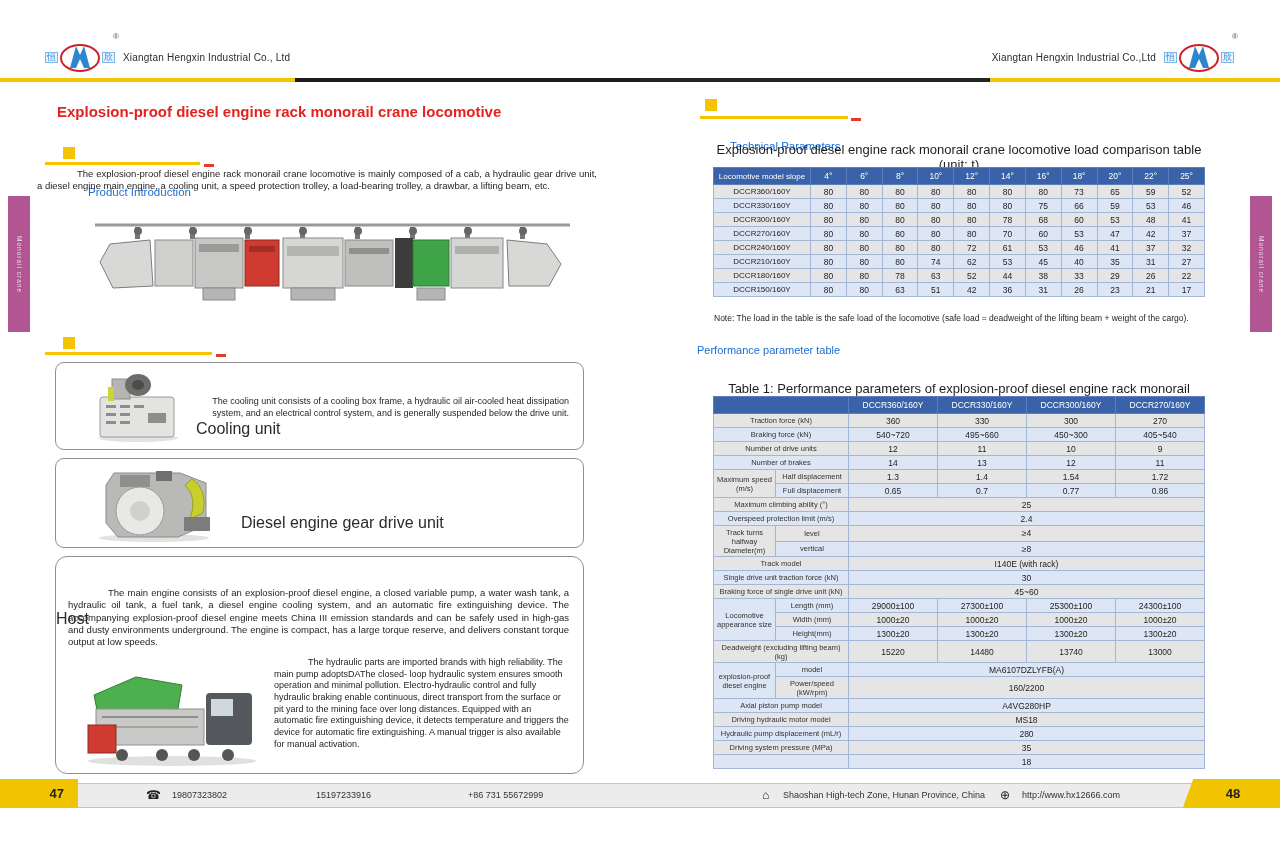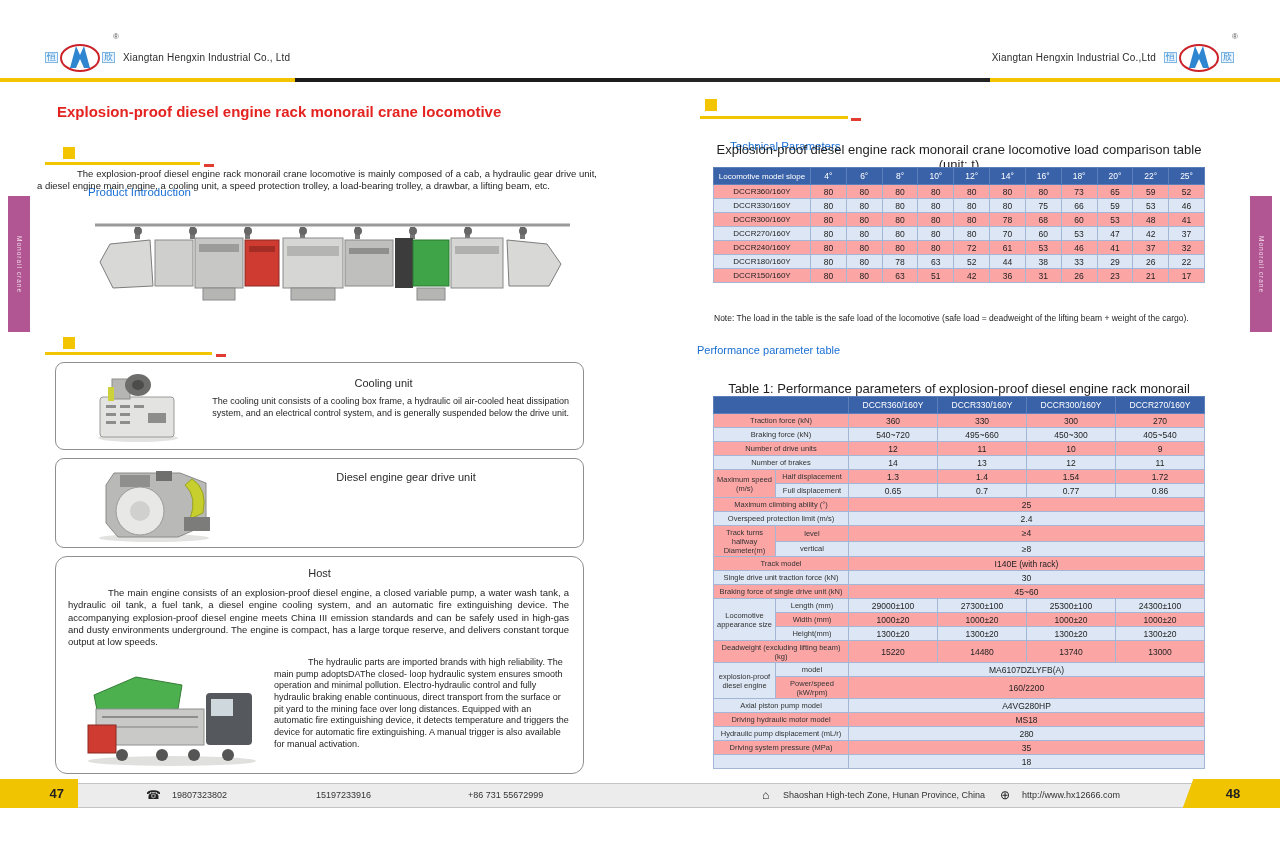"Locomotive model slope" table { background: #fca5a5 -> #e5e5e5; border-radius: none -> 22px }
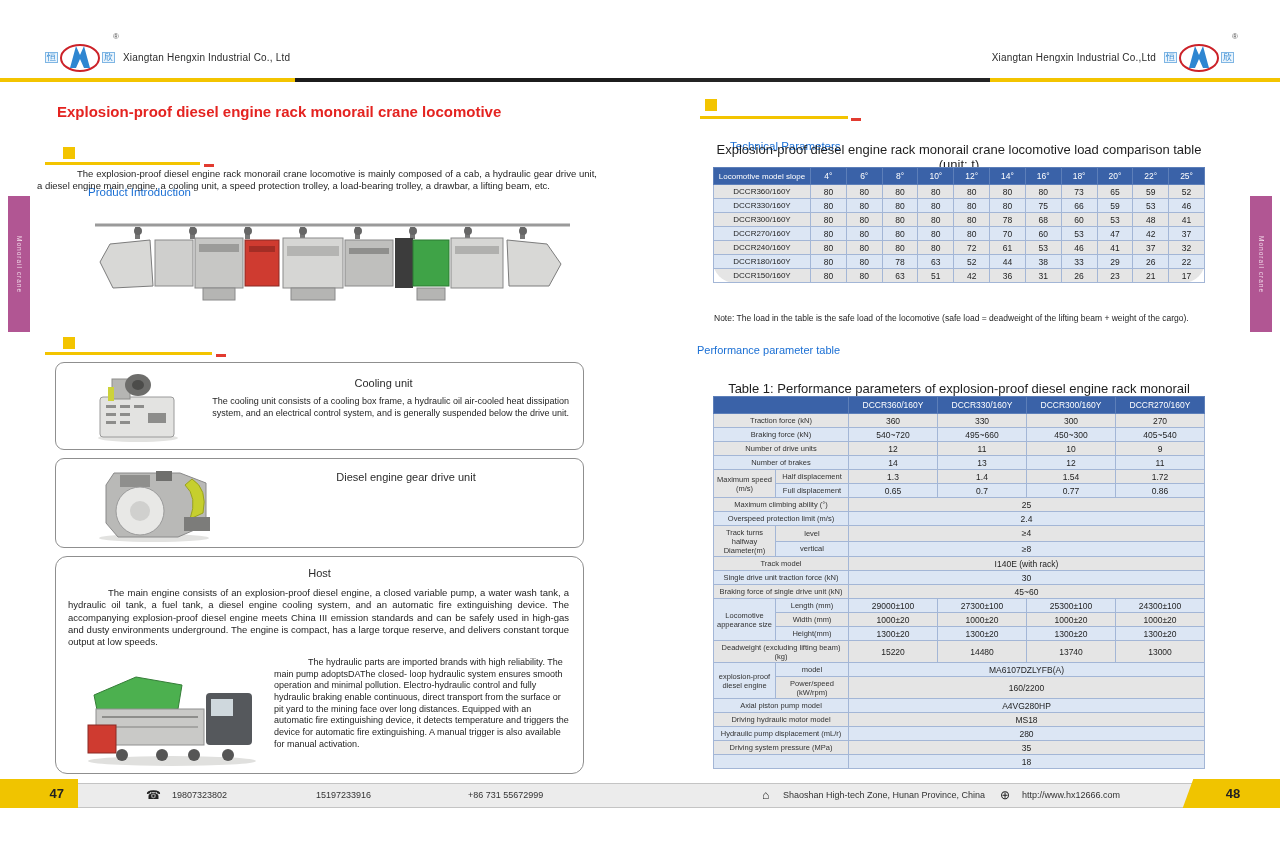"DCCR210/160Y" tr { html: none -> <tr> <td>DCCR210/160Y</td> <td>80</td> <td>80</td> <td>80</td> <td>74</td> <td>62</td> <td>53</td> <td>45</td> <td>40</td> <td>35</td> <td>31</td> <td>27</td> </tr> }
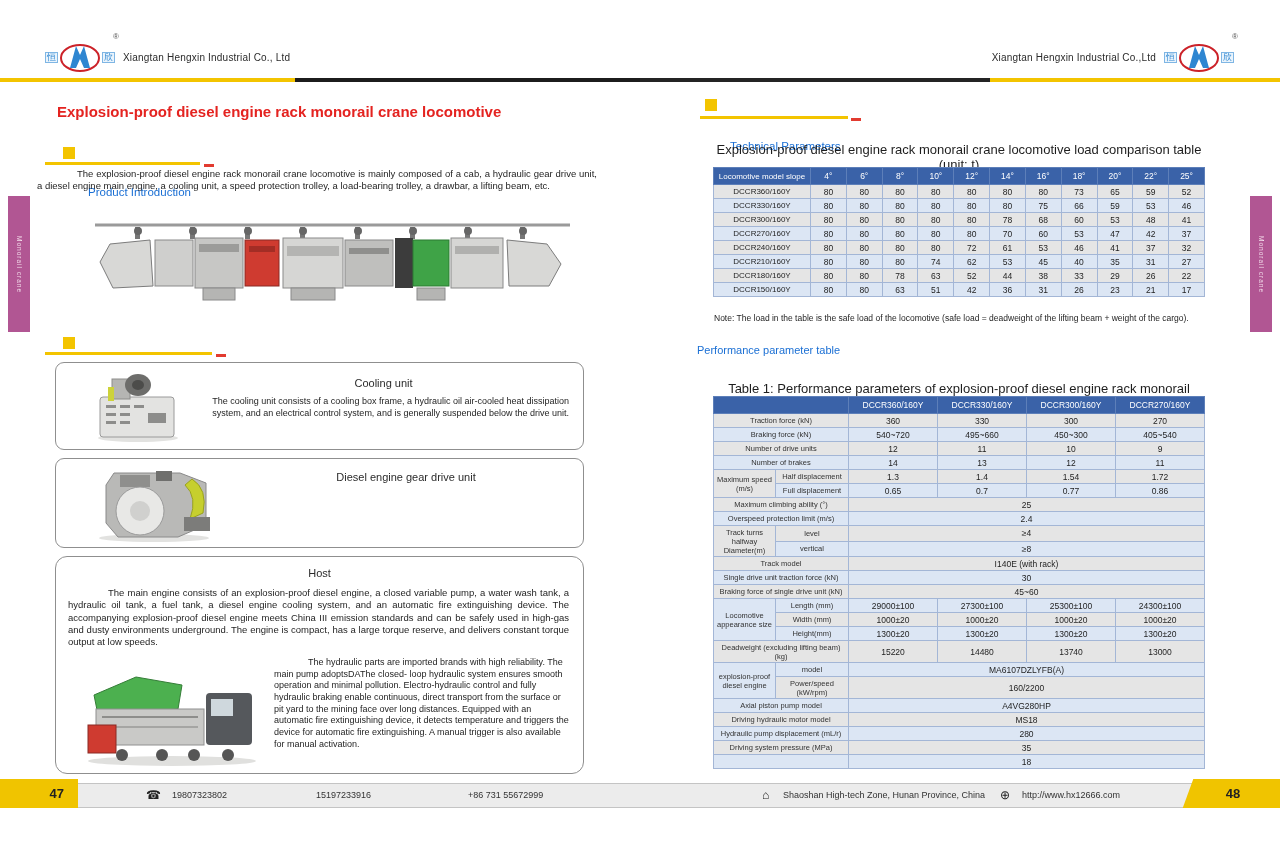"Cooling unit" .cbox-title { font-size: 11px -> 16px; margin-top: none -> 43px; text-align: center -> none }
